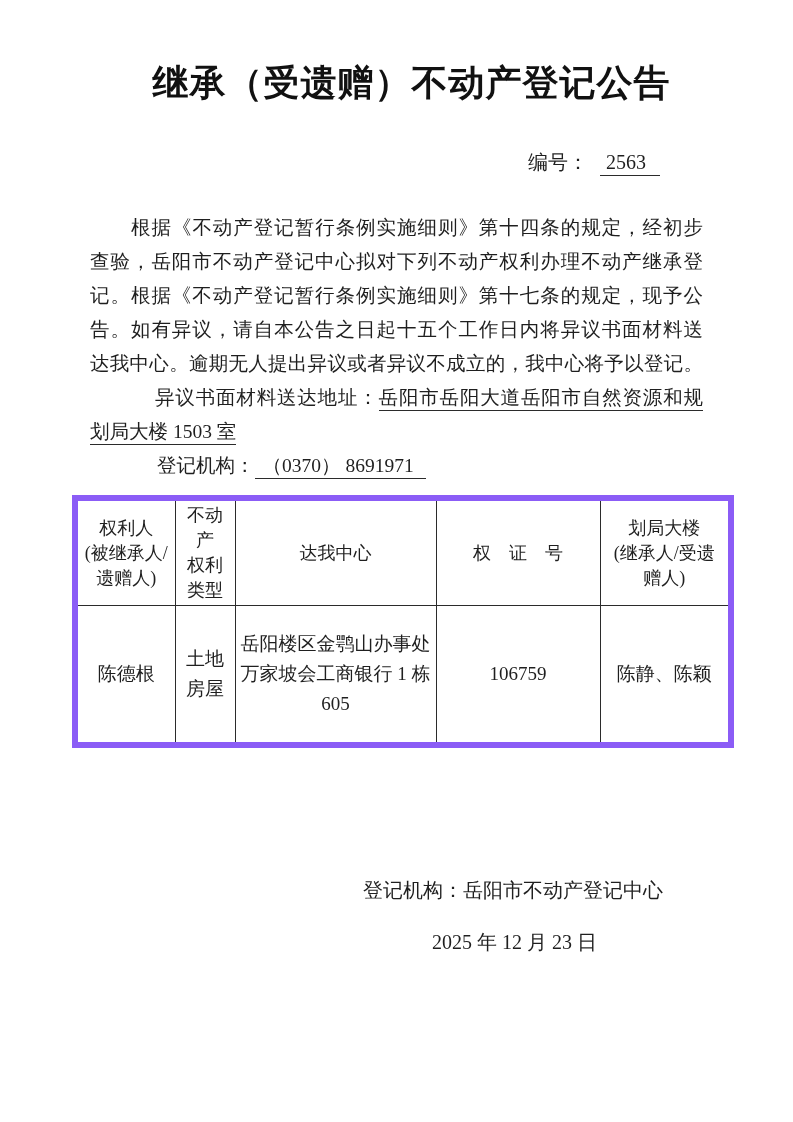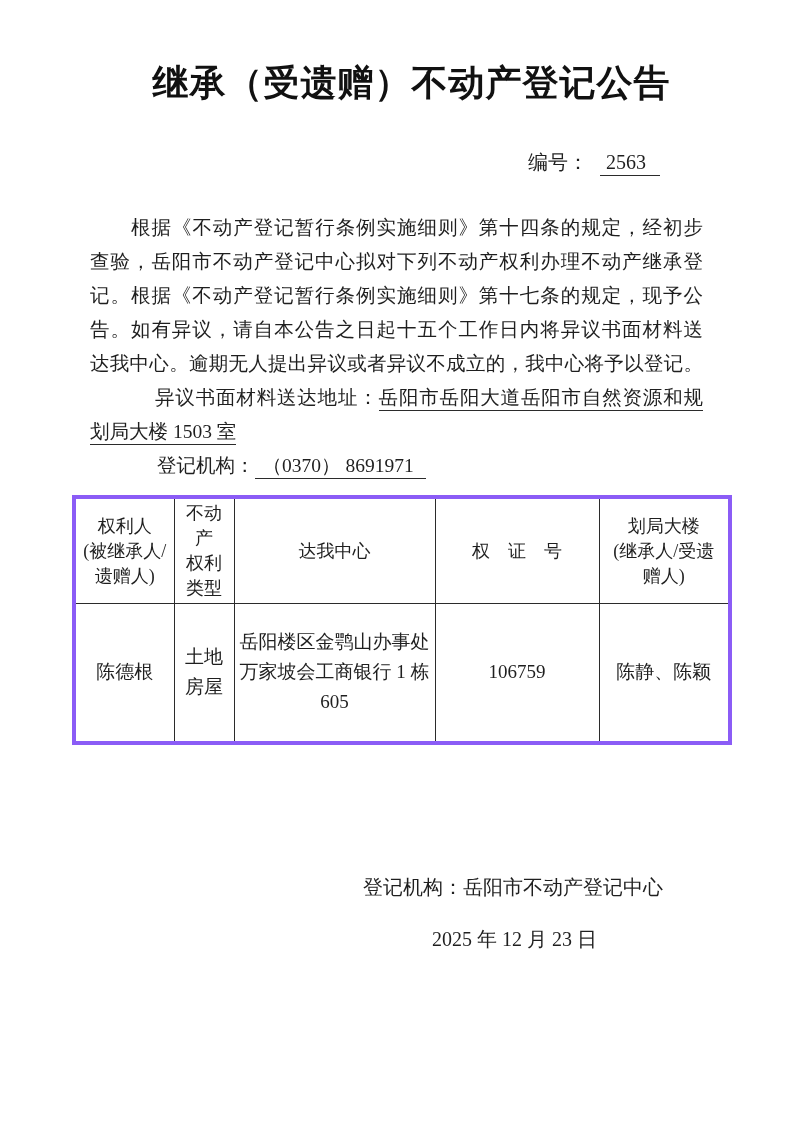"权利人" .notice-table { border: 4px solid #8b5cf6 -> 6px solid #8b5cf6 }
